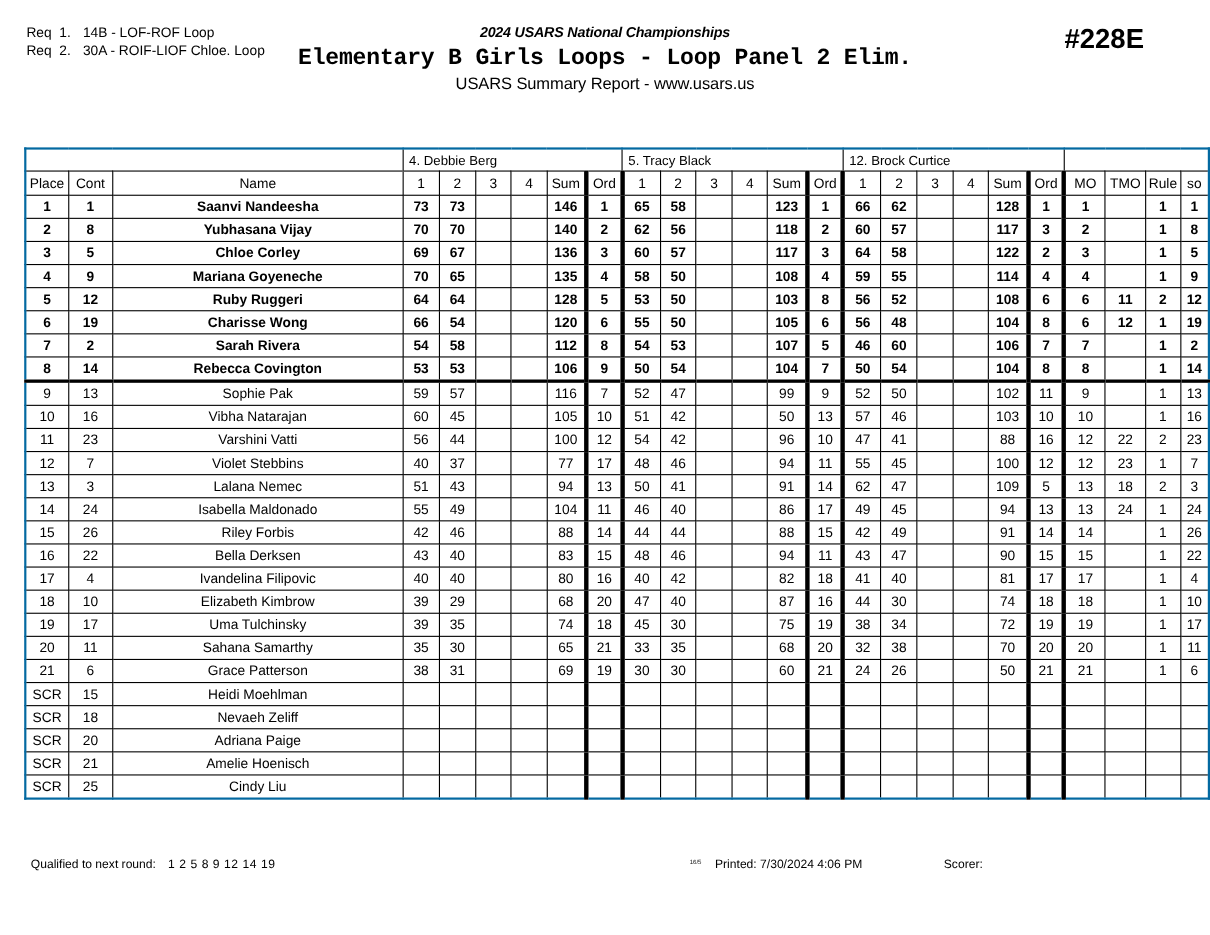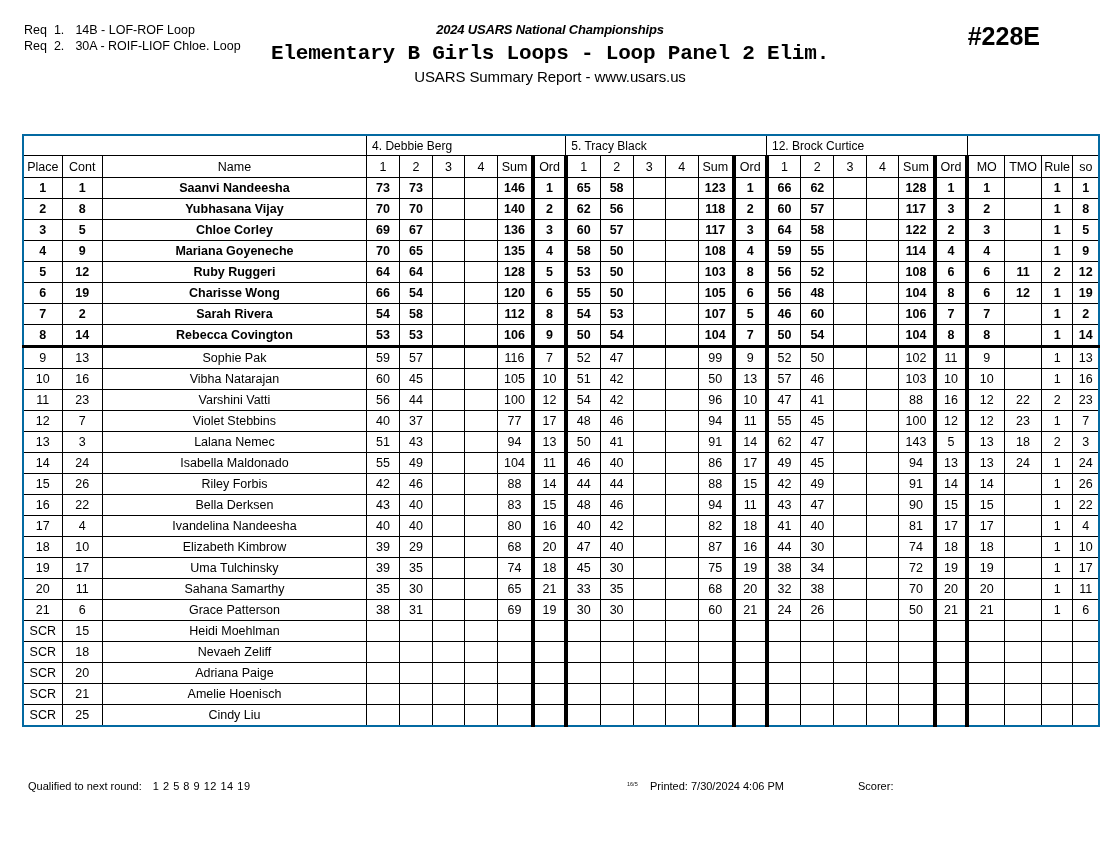"143" td.c-sum { text: 143 -> 109 }
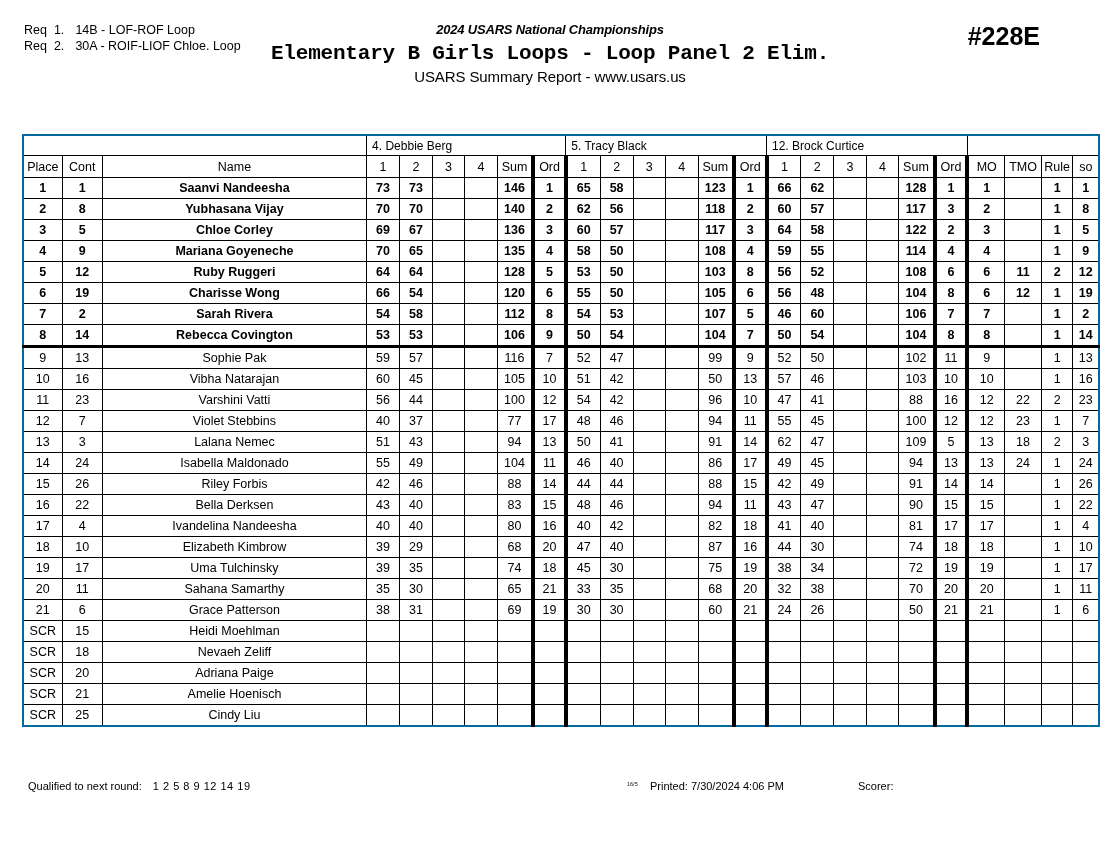"Ivandelina Nandeesha" td.c-name { text: Nandeesha -> Filipovic }
